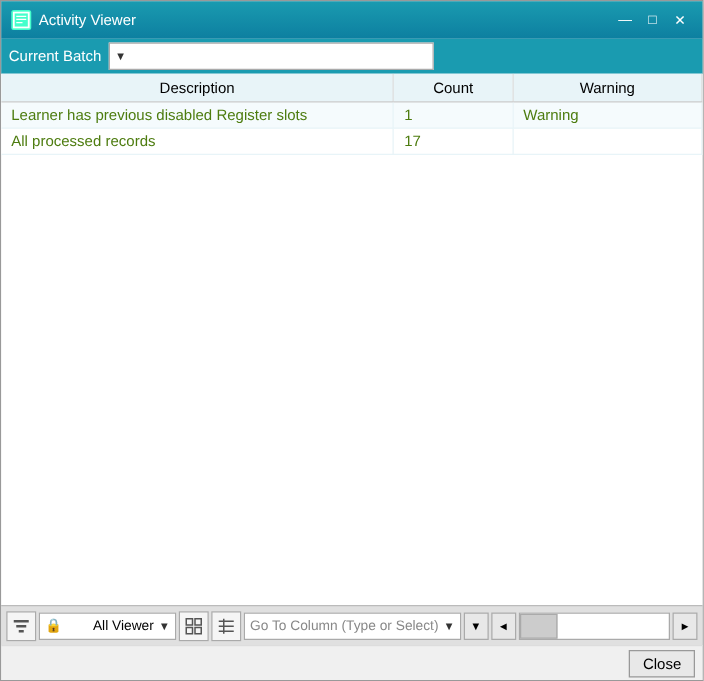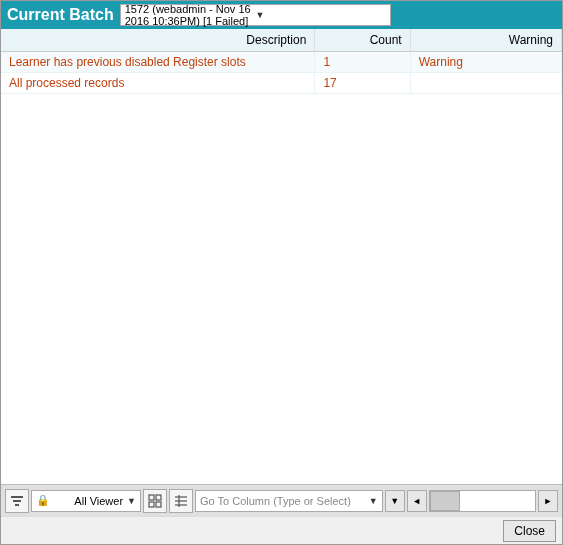"Activity Viewer" div.title-bar { html: none -> <div> <div> <svg> <rect></rect> <line></line> <line></line> <line></line> </svg> </div> <span>Activity Viewer</span> <div> <button>—</button> <button>□</button> <button>✕</button> </div> </div> }
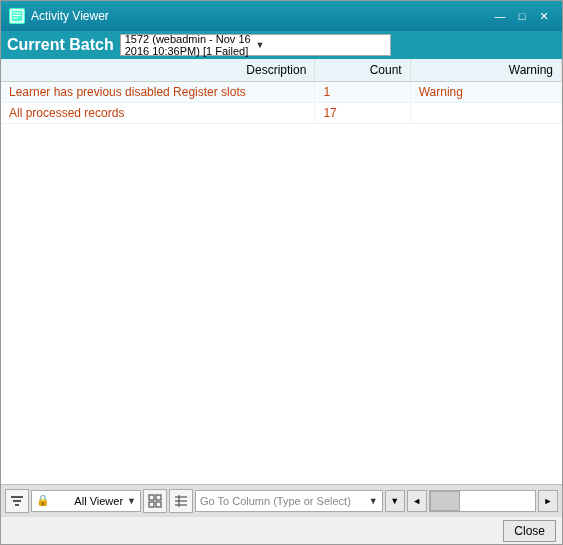"Current Batch" .toolbar-label { font-size: 16px -> 12px; font-weight: bold -> normal }
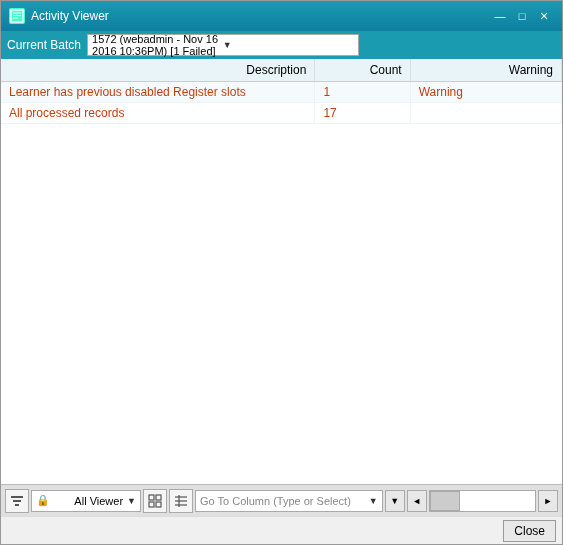"1572 (webadmin - Nov 16" span { html: <span>1572 (webadmin - Nov 16 2016 10:36PM) [1 Failed]</span> -> none }
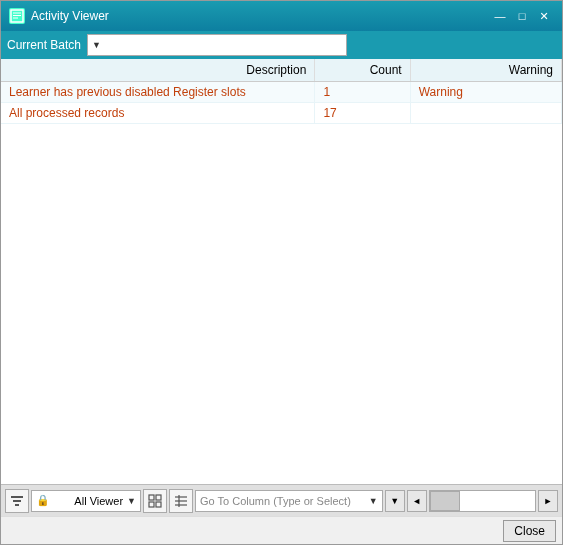"Description" .data-table th { text-align: right -> center }
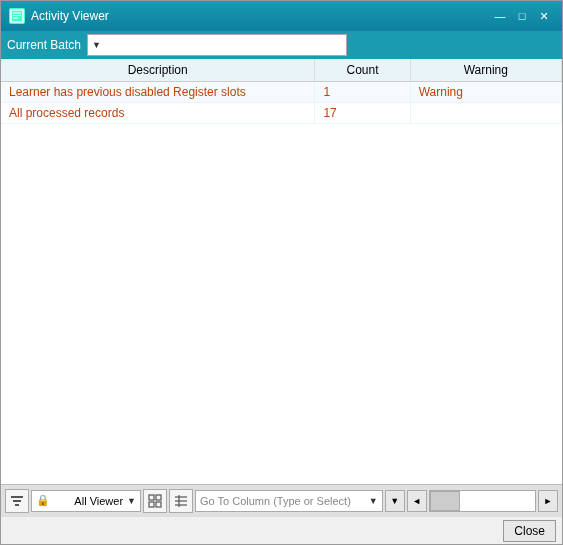"Learner has previous disabled Register" .data-table td { color: #c2410c -> #4d7c0f }
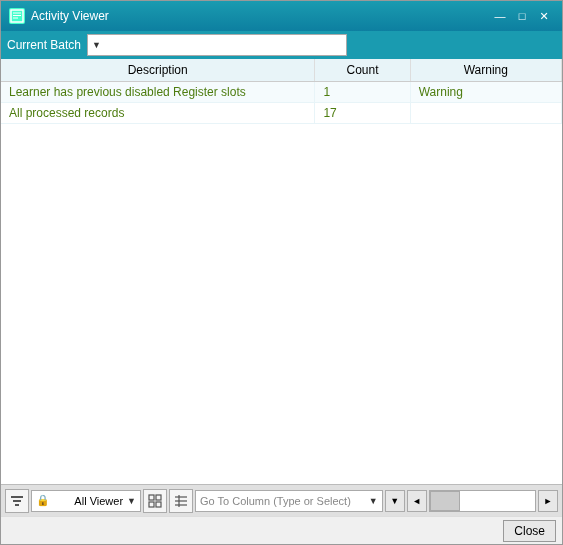"Go To Column (Type or" .goto-dropdown { gap: 18px -> 4px }
